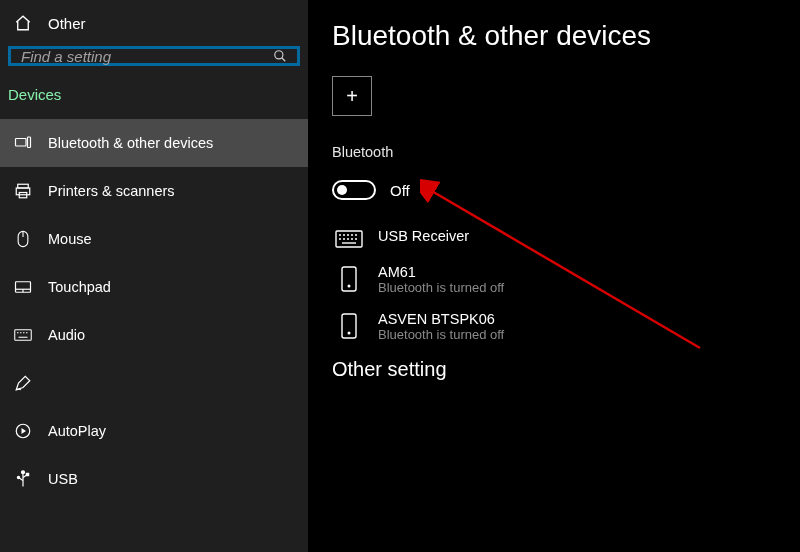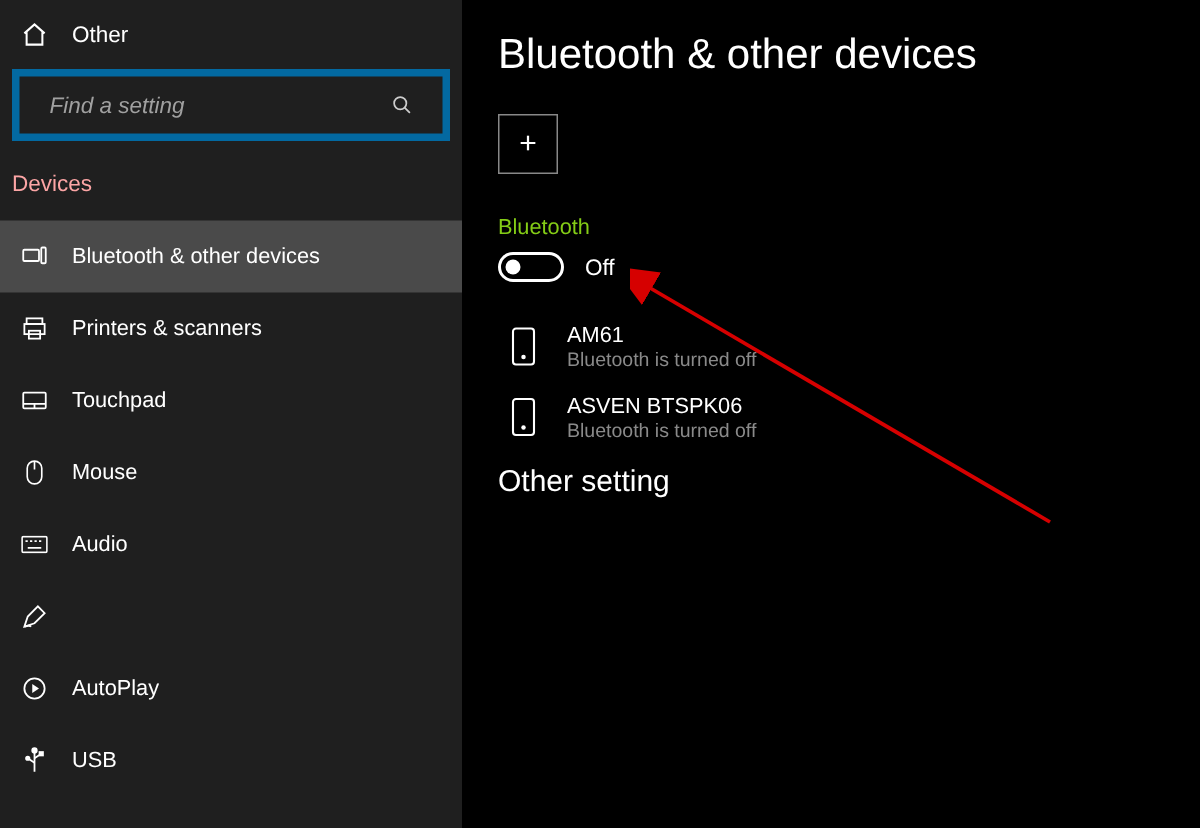"Find a setting" .search { border: 5px solid #0369a1 -> 3px solid #0369a1; height: 48px -> 20px; padding: 0 20px -> 0 10px }
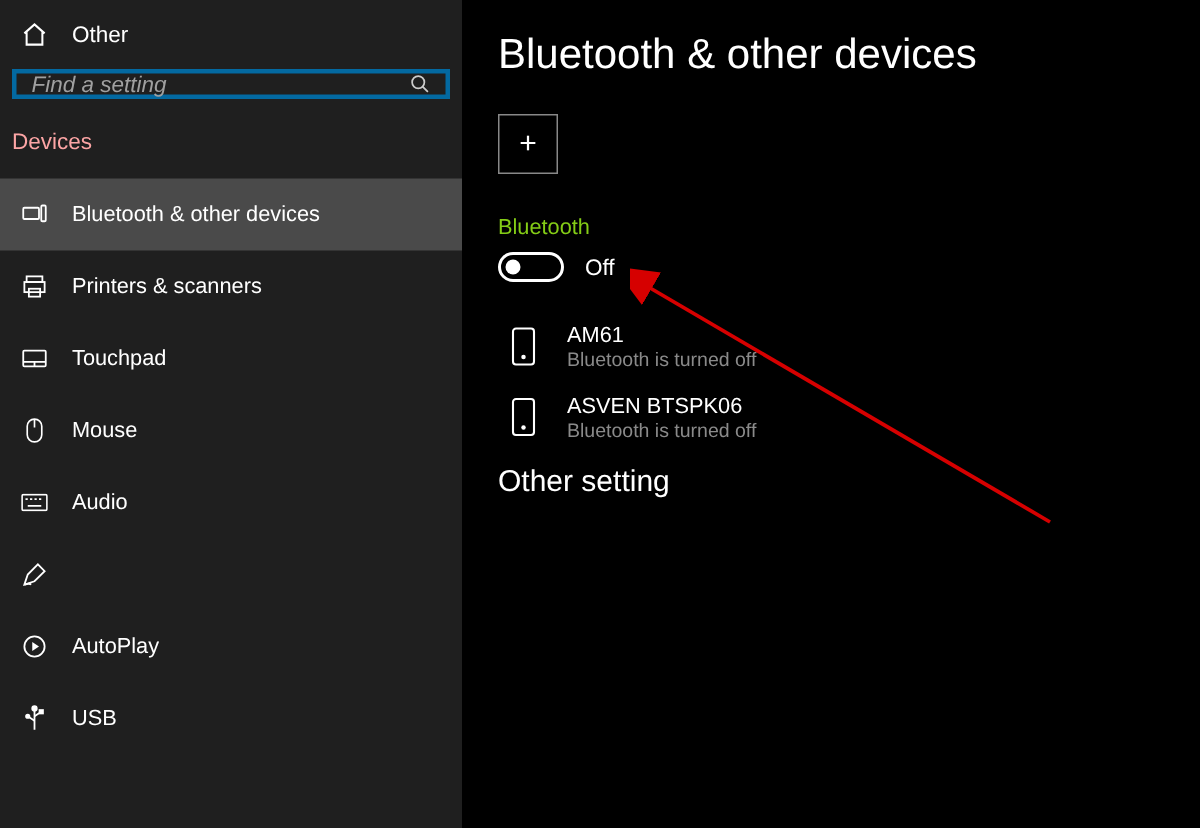"Devices" .category { color: #fca5a5 -> #86efac }
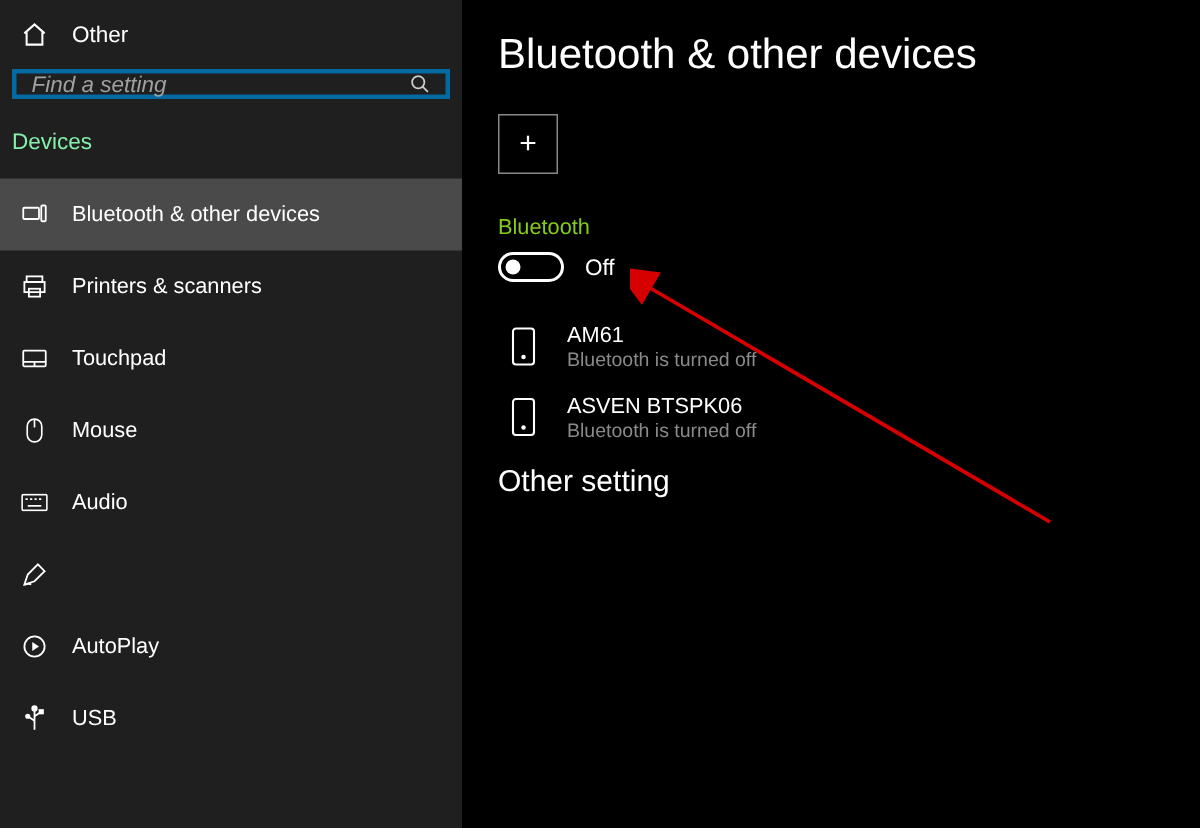"Bluetooth" .section-label { color: #84cc16 -> #e5e5e5; margin-bottom: 8px -> 20px }
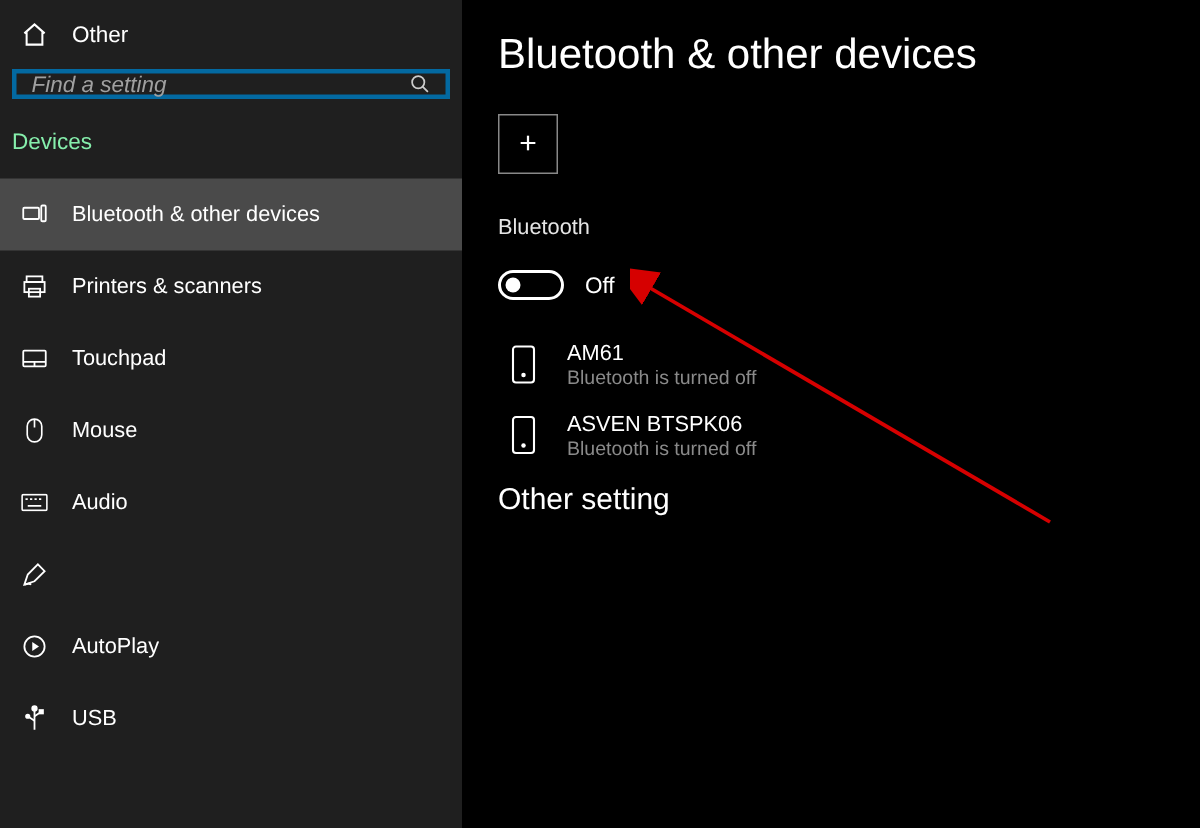"USB Receiver" div.device-row { html: none -> <div> <span> <svg> <rect></rect> <line></line> <line></line> <line></line> <line></line> <line></line> <line></line> <line></line> <line></line> <line></line> <line></line> <line></line> </svg> </span> <div> <div>USB Receiver</div> </div> </div> }
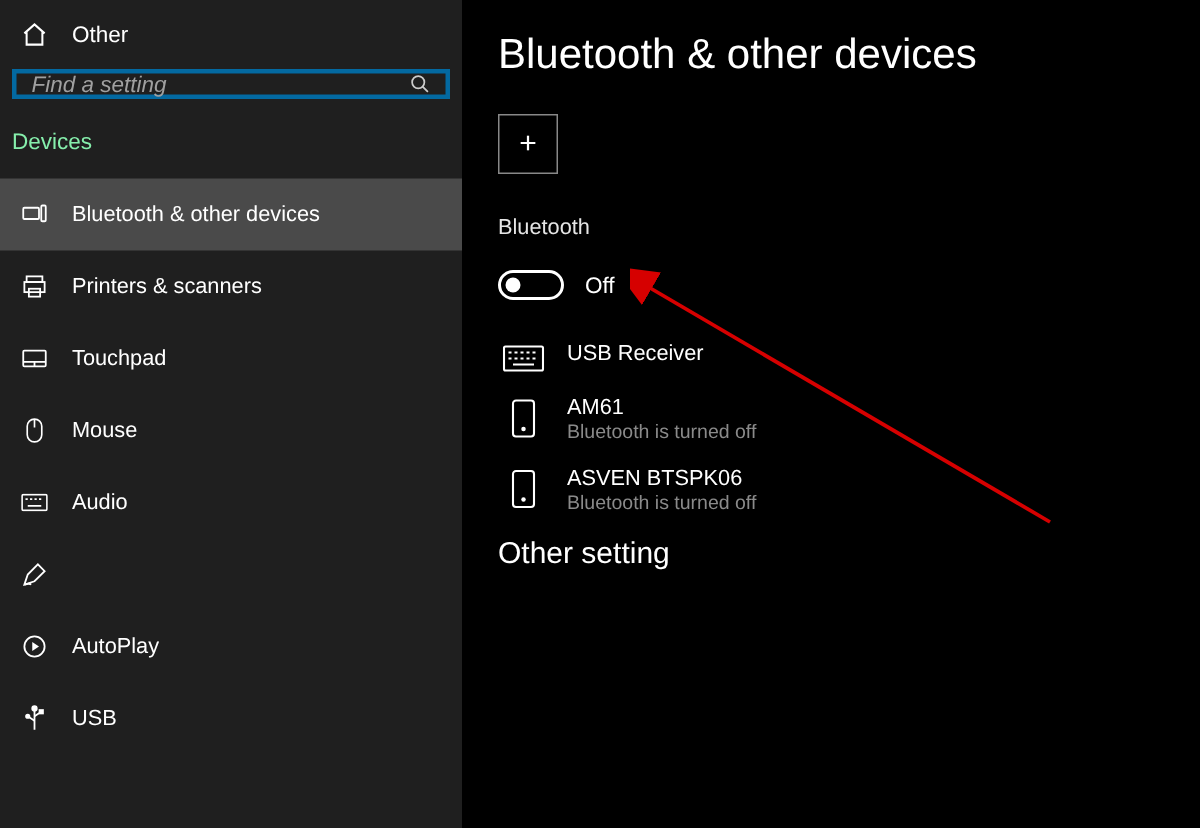"Touchpad" div.nav-item { order: before "Mouse" -> after "Mouse" }
